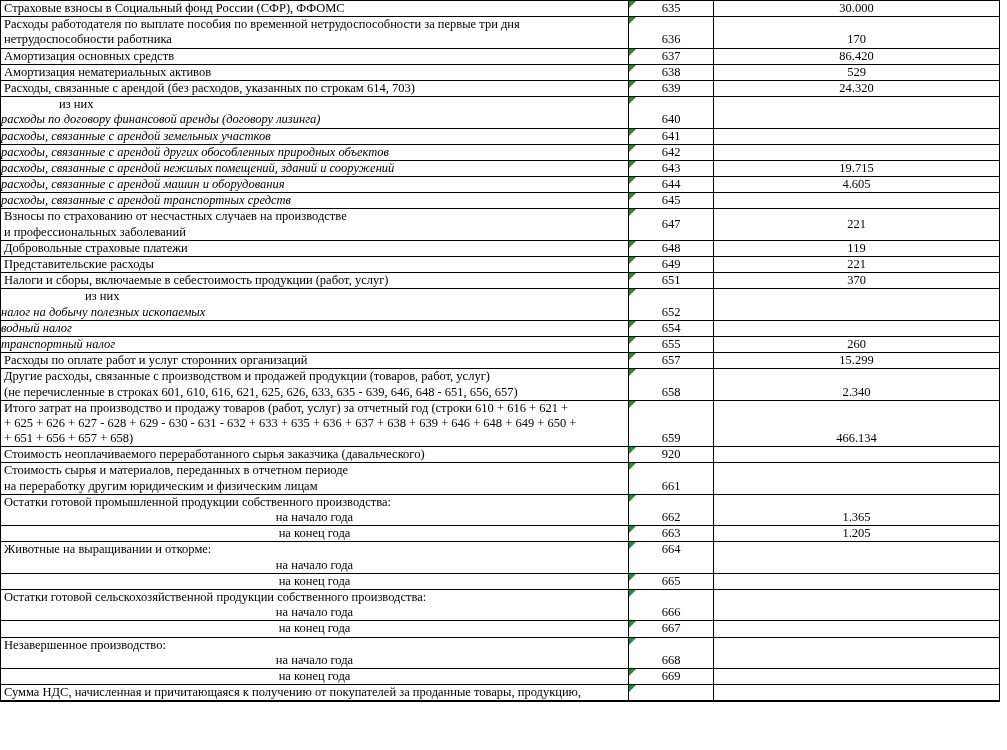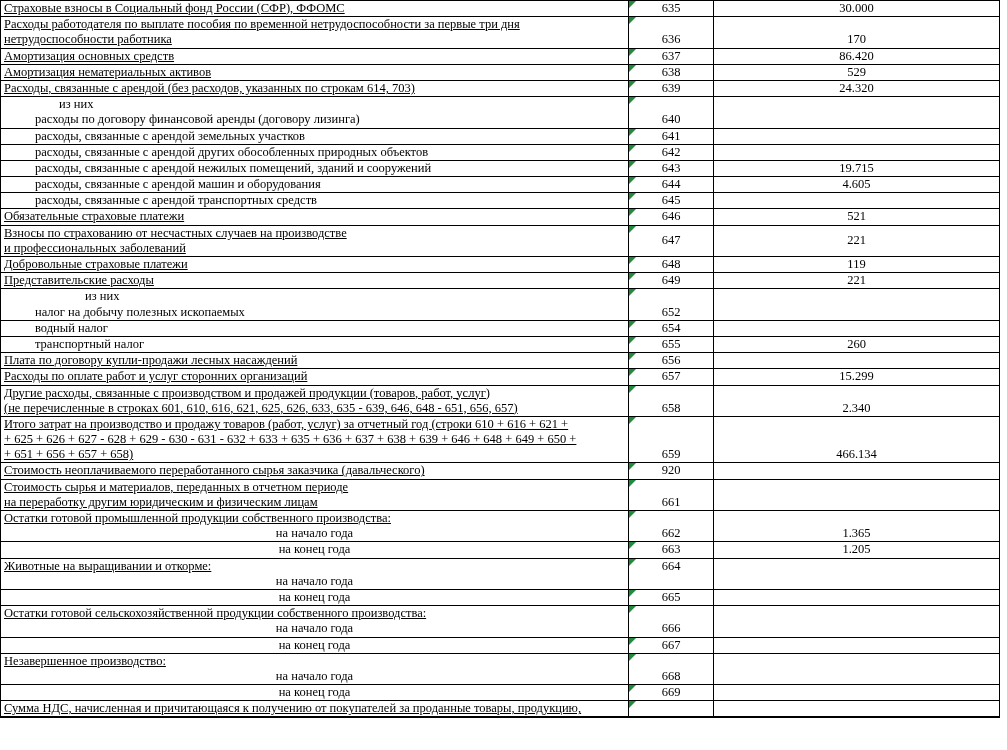"Страховые взносы в Социальный фонд" .flush { text-decoration: underline -> none }
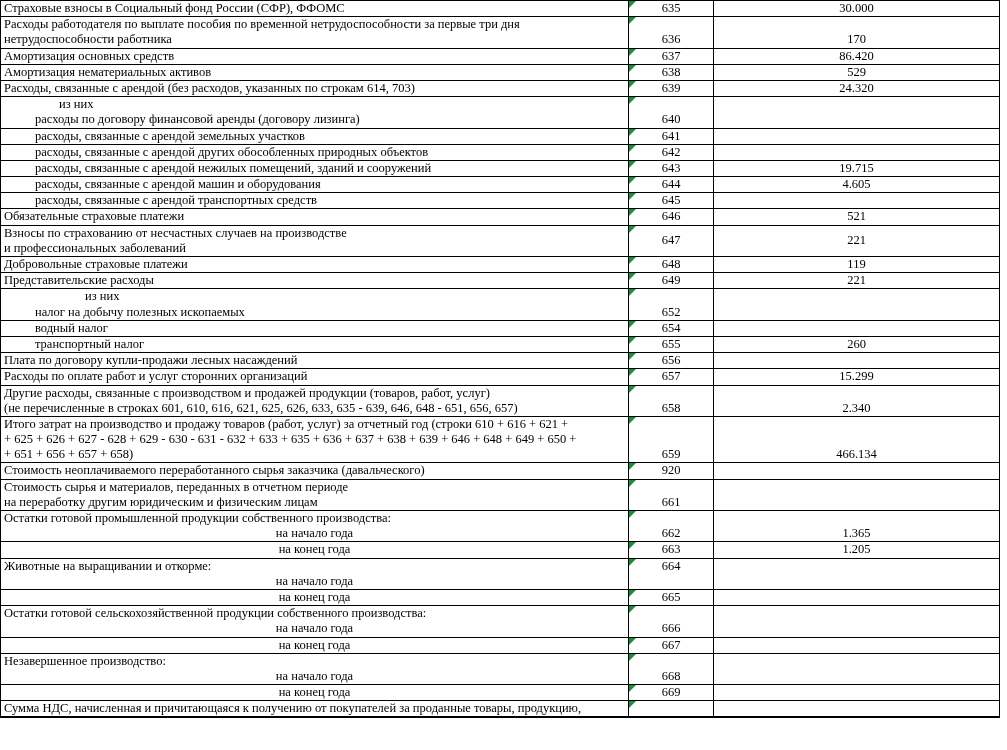"расходы по договору финансовой аренды" .sub { font-style: none -> italic; padding-left: 34px -> none }
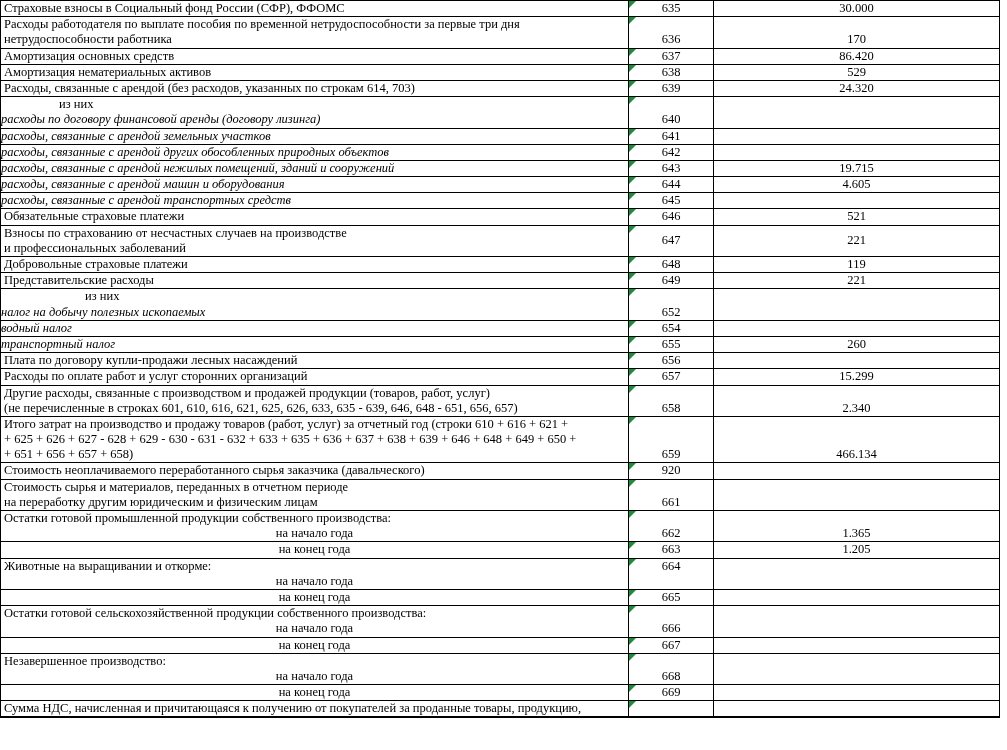"Обязательные страховые платежи" tr { html: <tr> <td> <div>Обязательные страховые платежи</div> </td> <td> <span></span> <div>646</div> </td> <td> <div>521</div> </td> </tr> -> none }
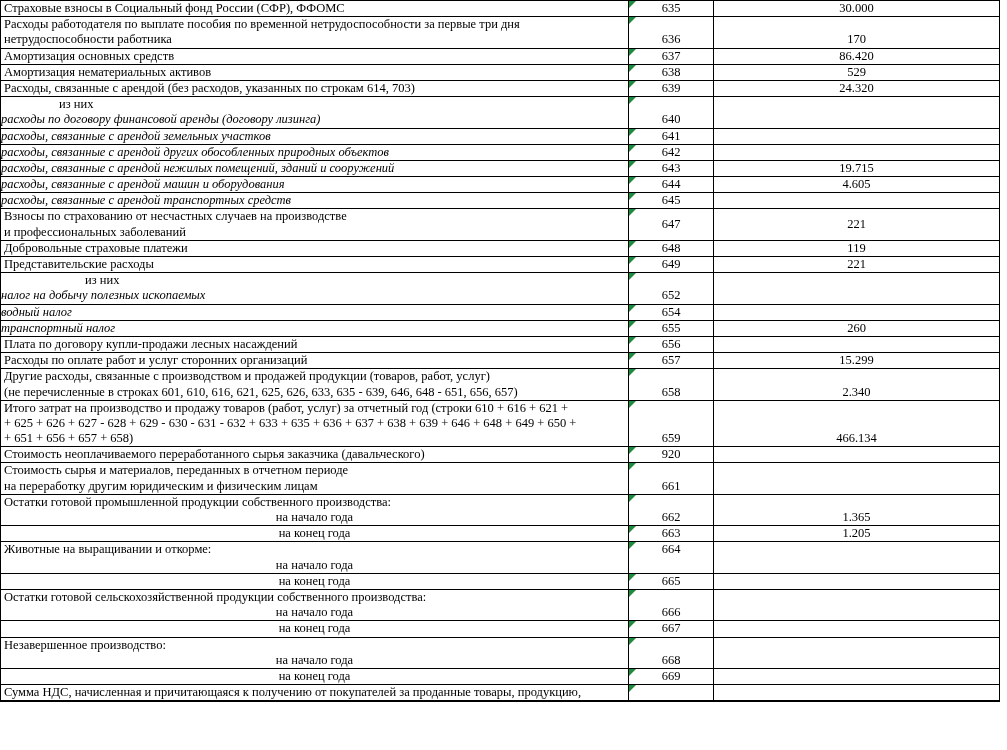"Налоги и сборы, включаемые в" tr { html: none -> <tr> <td> <div>Налоги и сборы, включаемые в себестоимость продукции (работ, услуг)</div> </td> <td> <span></span> <div>651</div> </td> <td> <div>370</div> </td> </tr> }
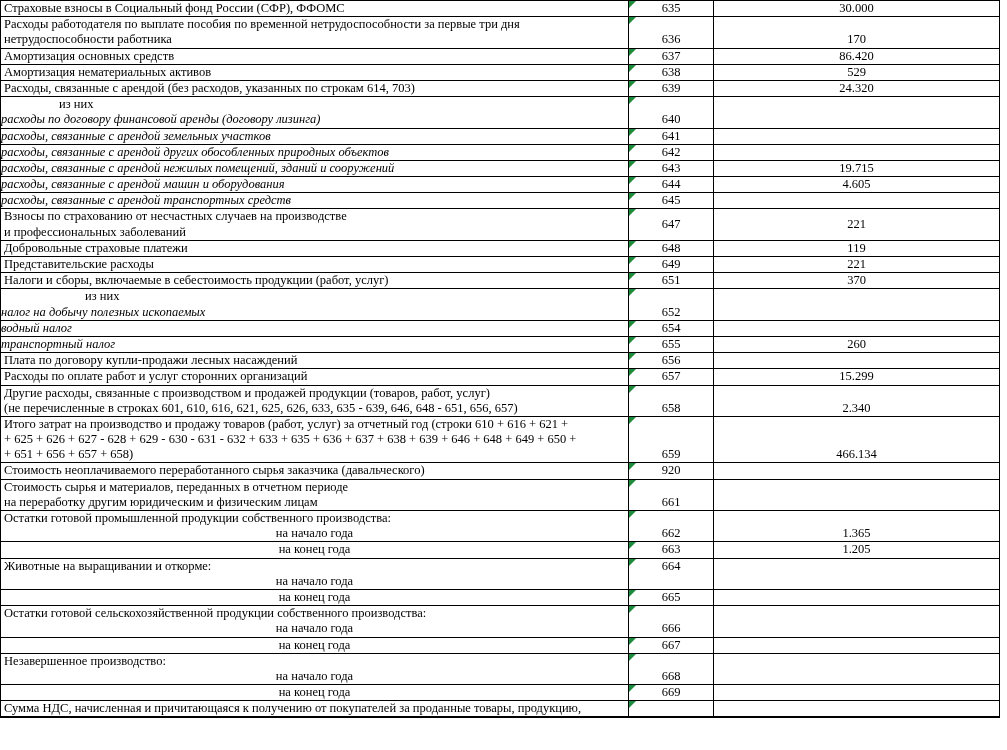"Плата по договору купли-продажи лесных" tr { html: <tr> <td> <div>Плата по договору купли-продажи лесных насаждений</div> </td> <td> <span></span> <div>656</div> </td> <td> <div></div> </td> </tr> -> none }
